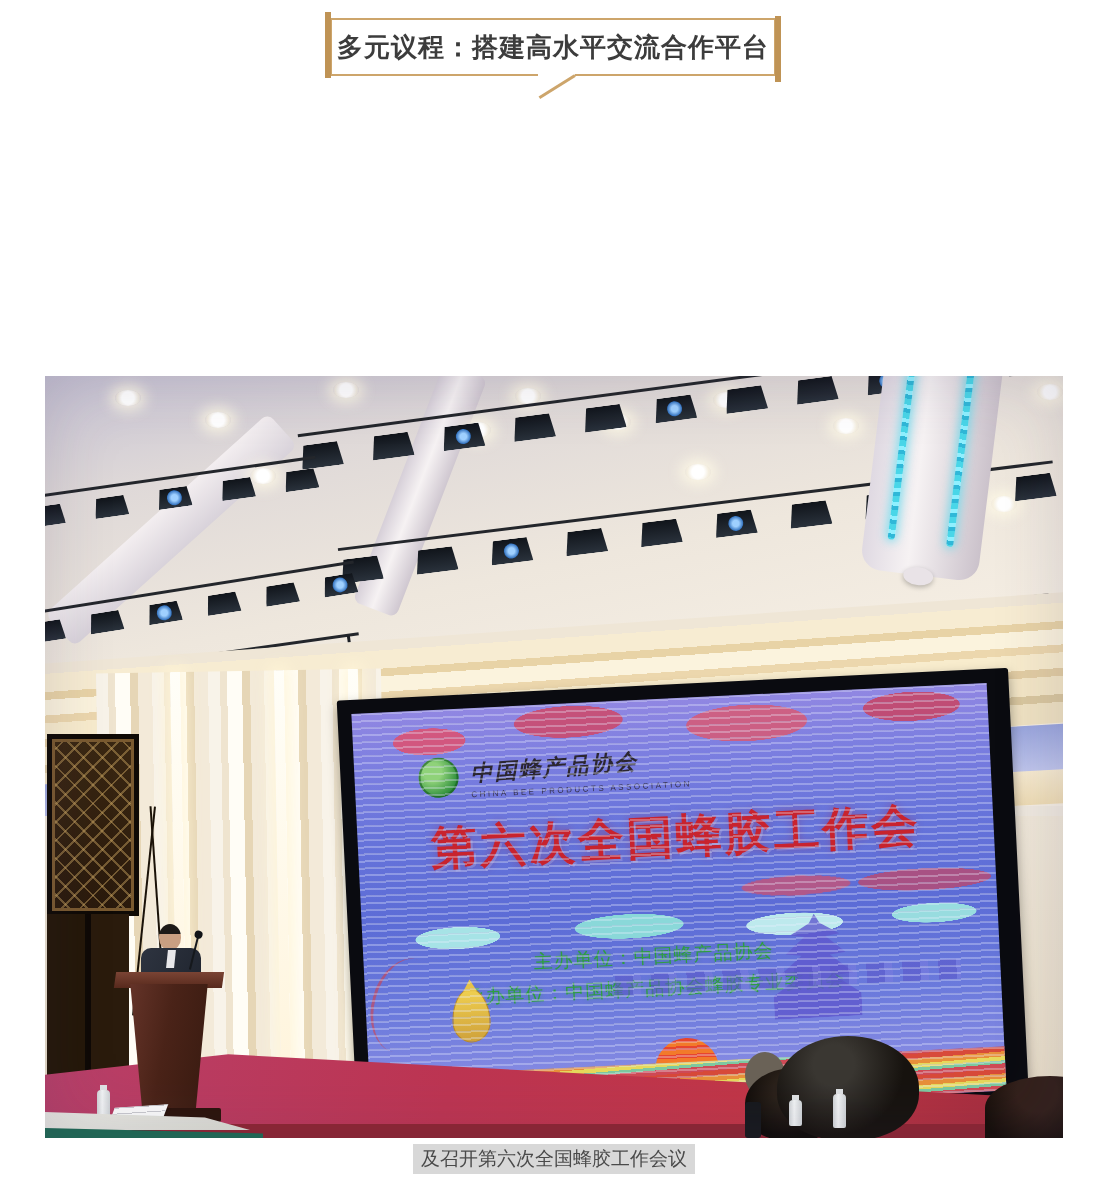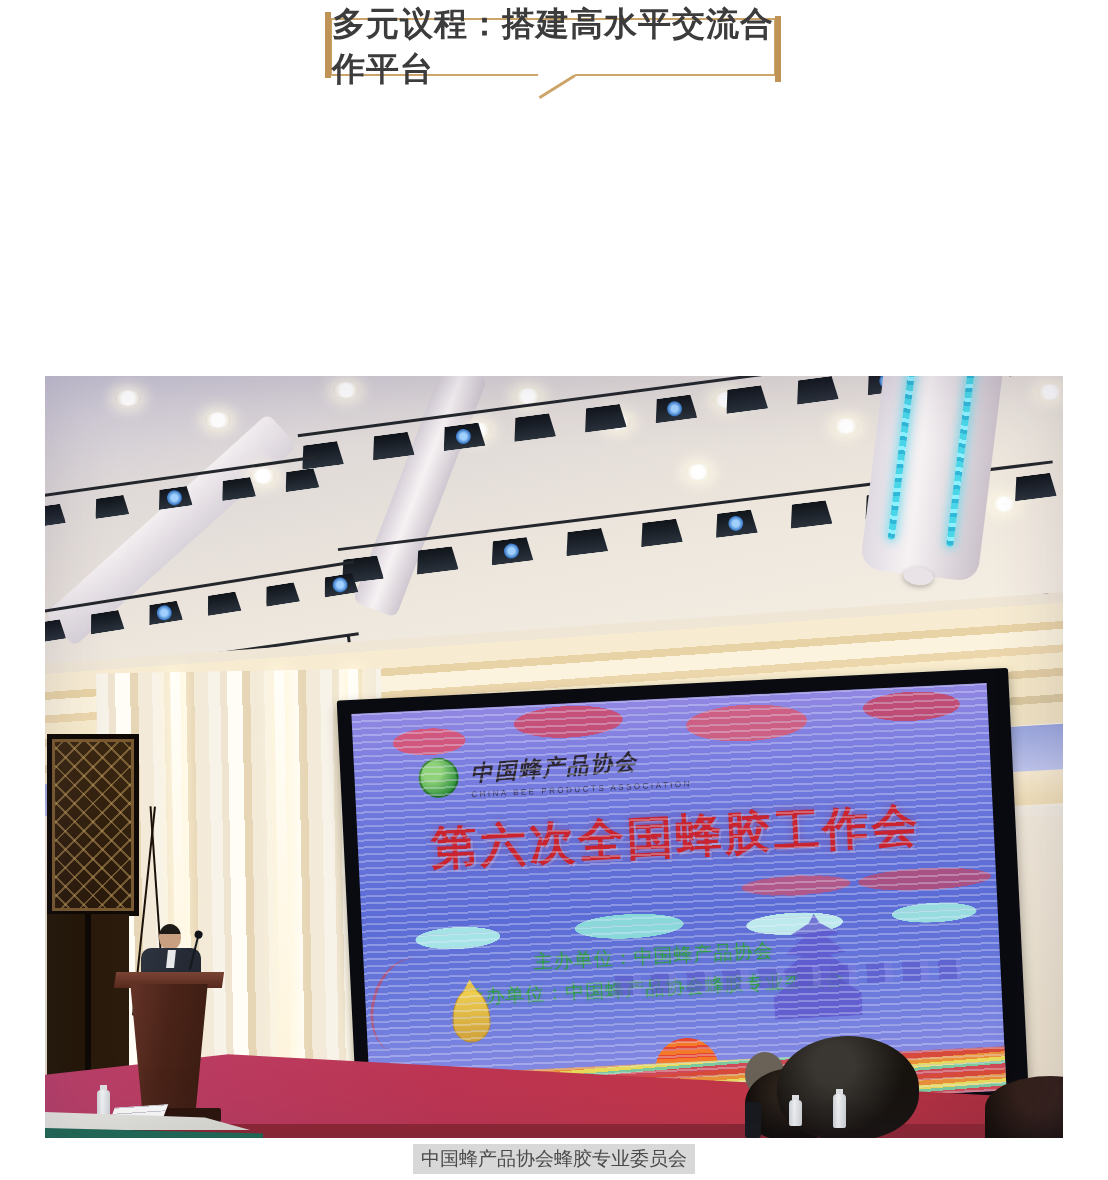"多元议程：搭建高水平交流合作平台" .hdr-title { font-size: 33px -> 26px }
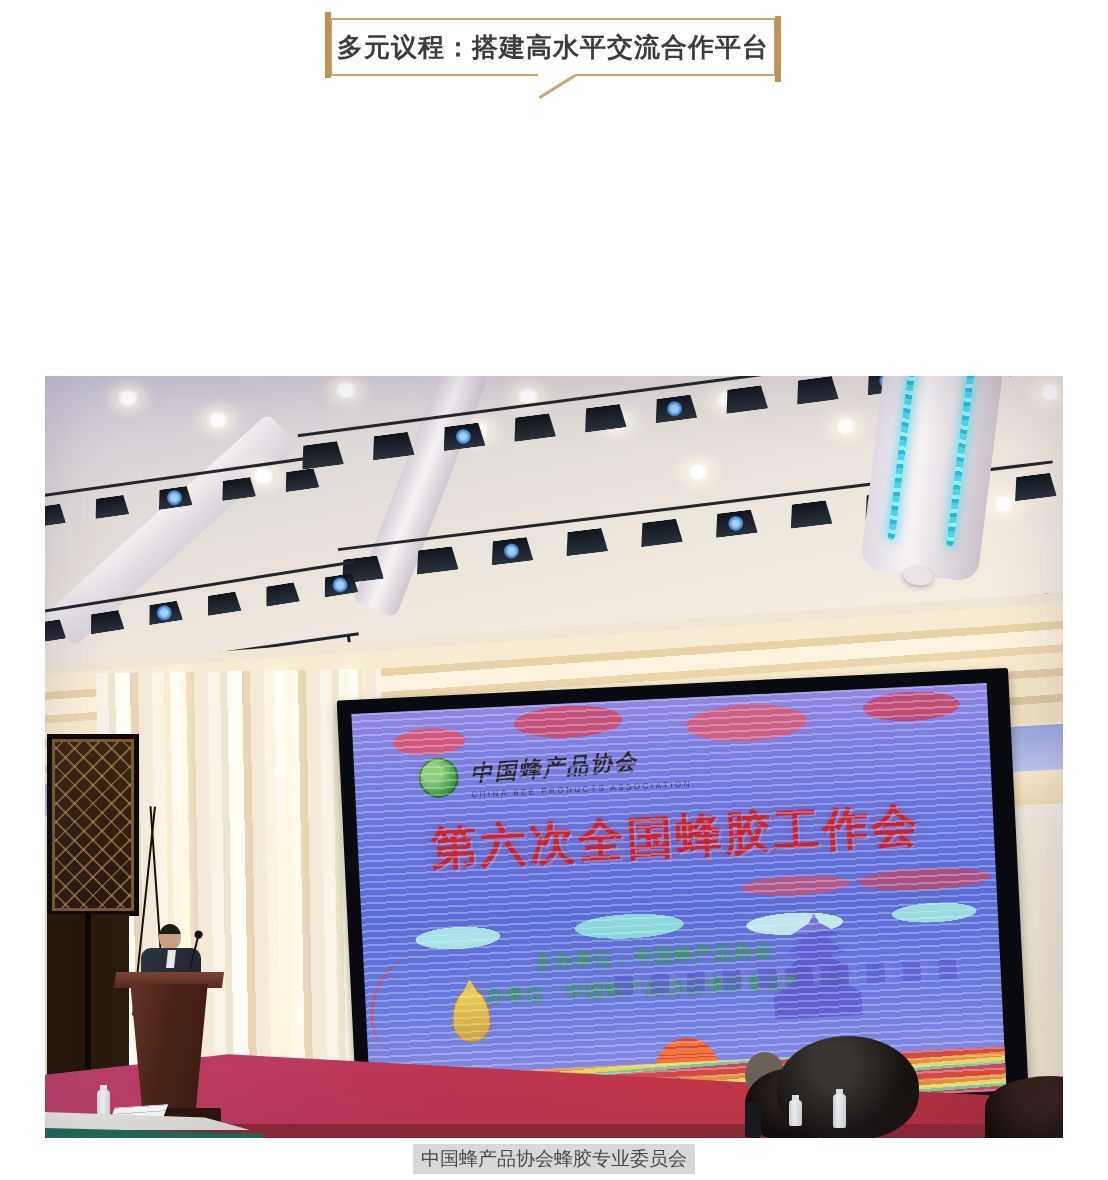"中国蜂产品协会蜂胶专业委员会" span.caption-text { text: 中国蜂产品协会蜂胶专业委员会 -> 及召开第六次全国蜂胶工作会议 }
